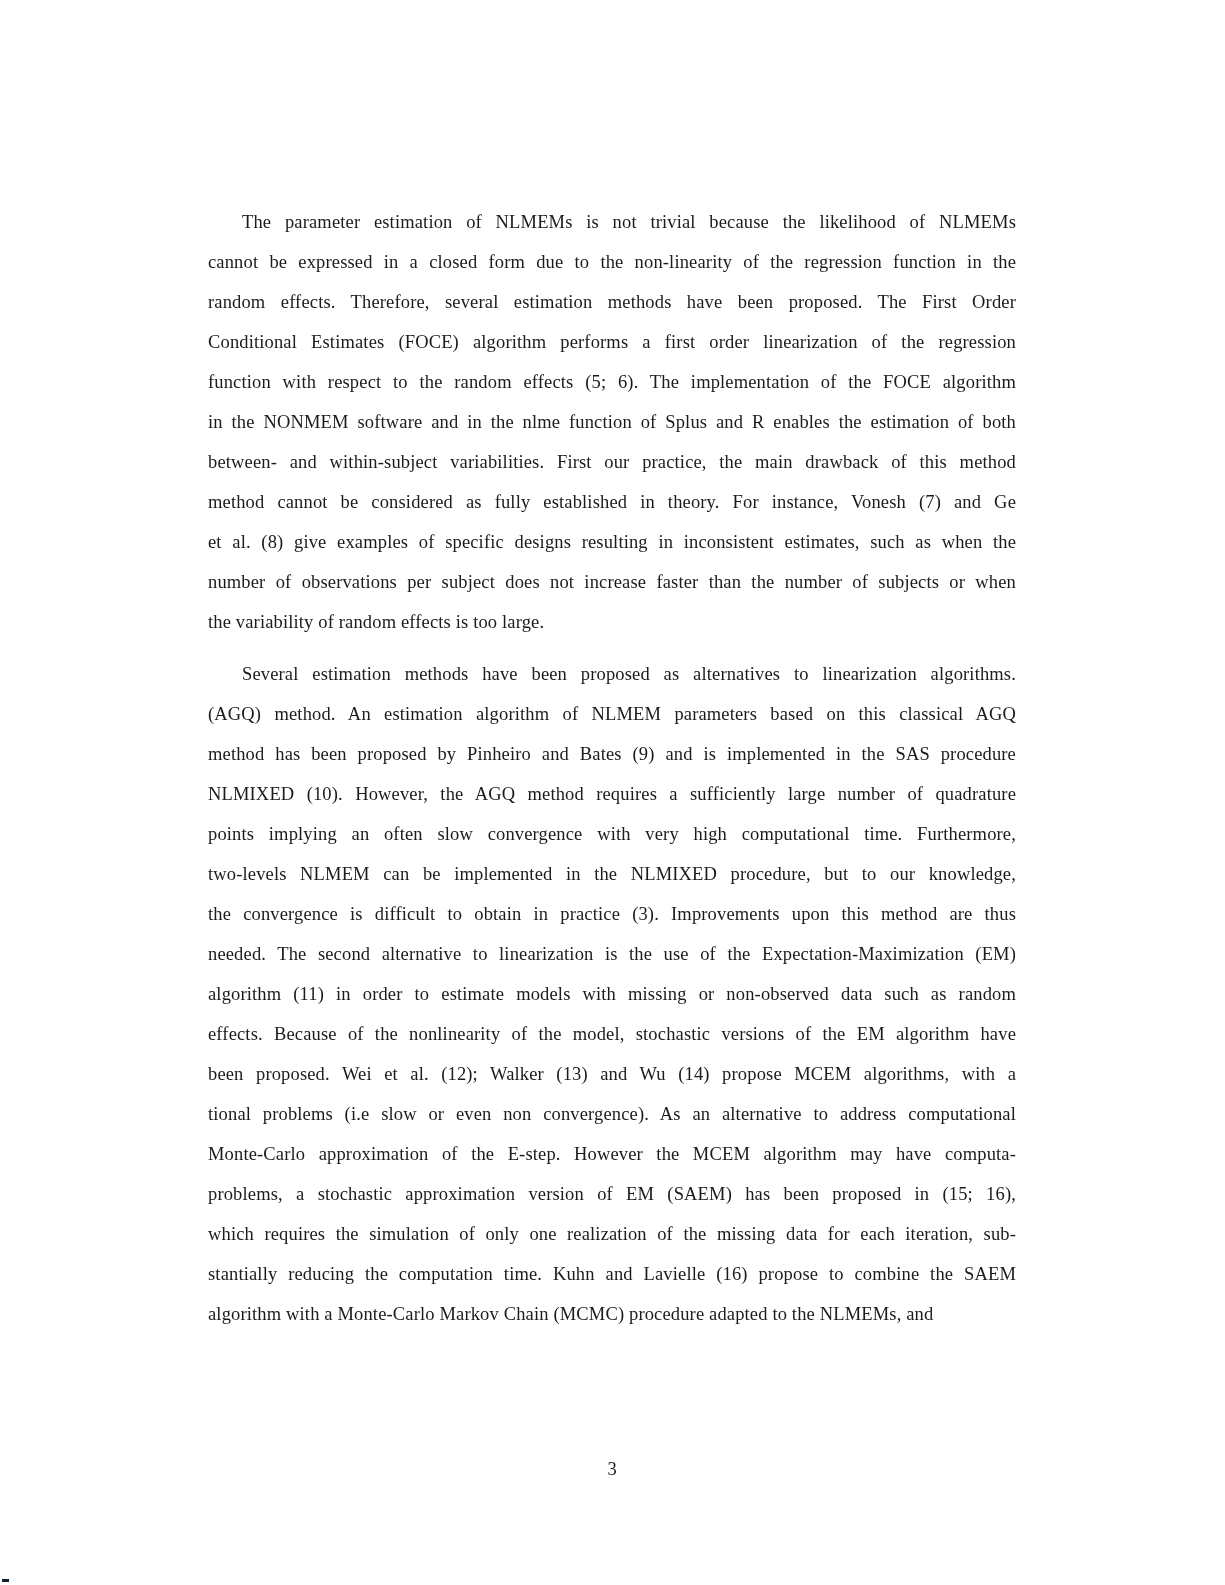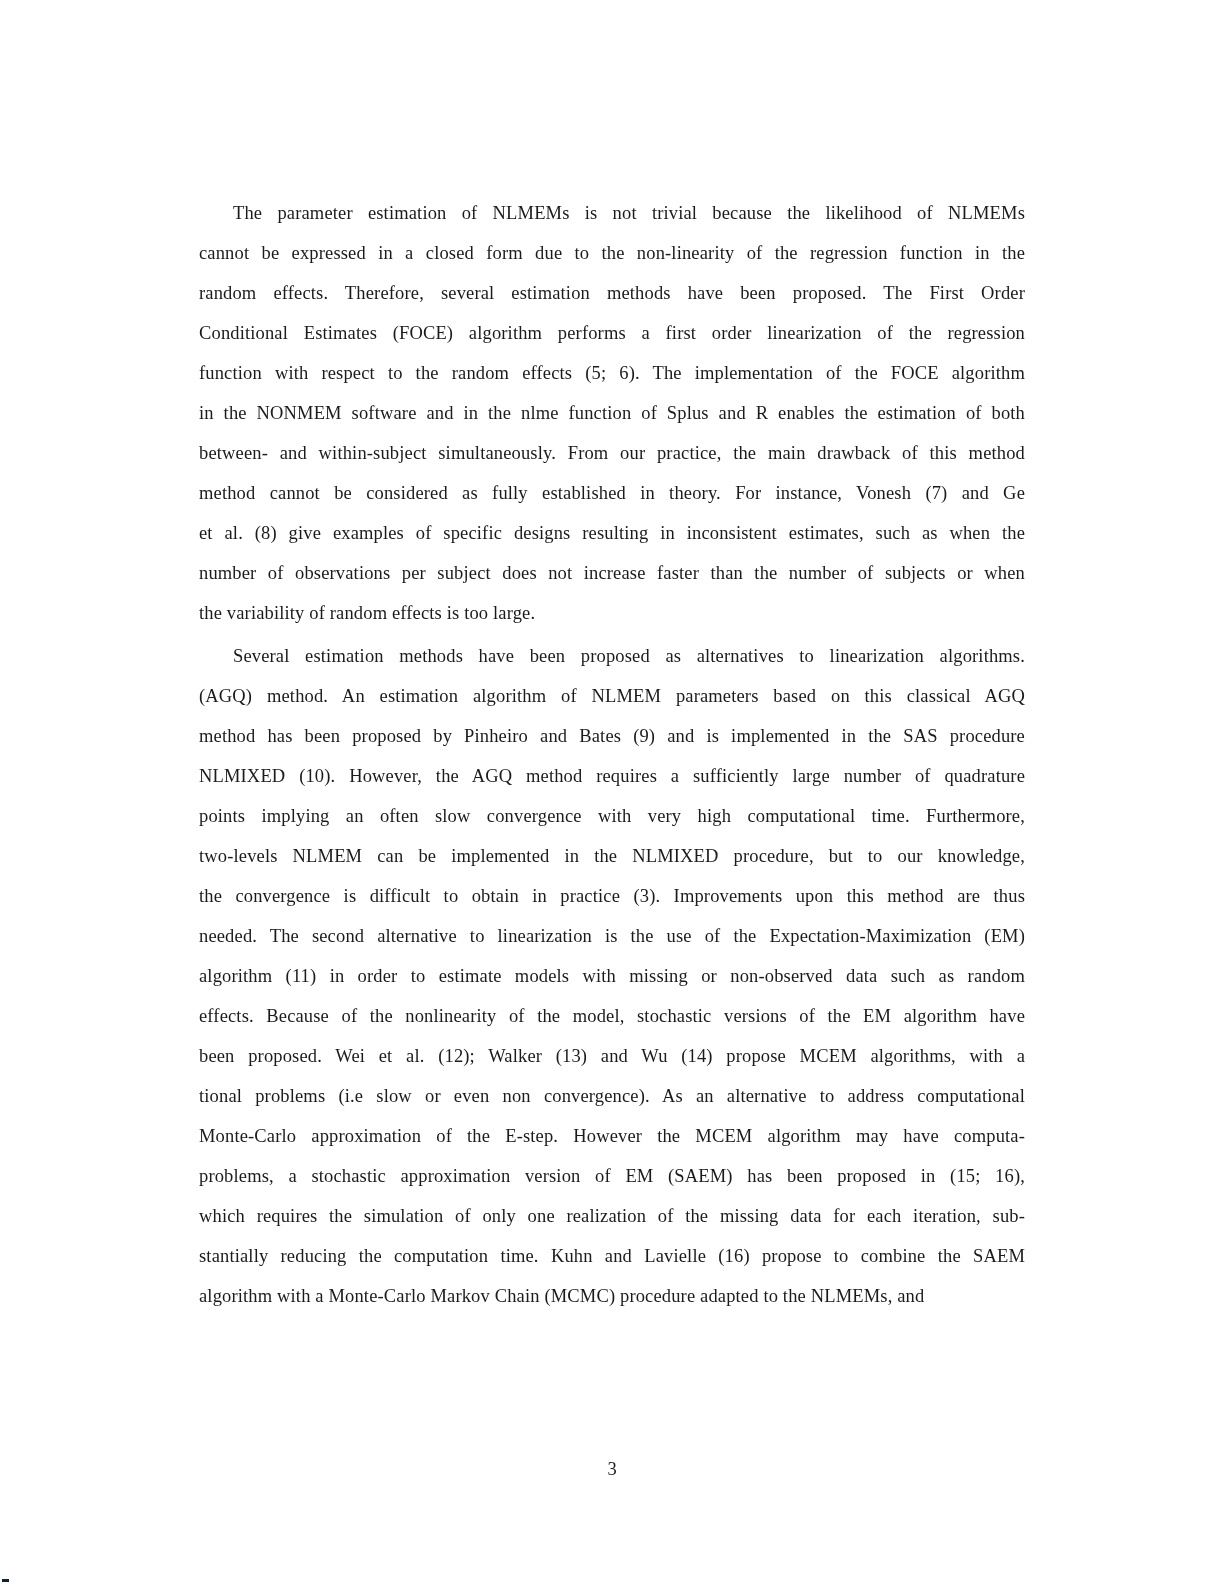"The parameter estimation of NLMEMs" .paragraph { margin: 3px -> 12px }
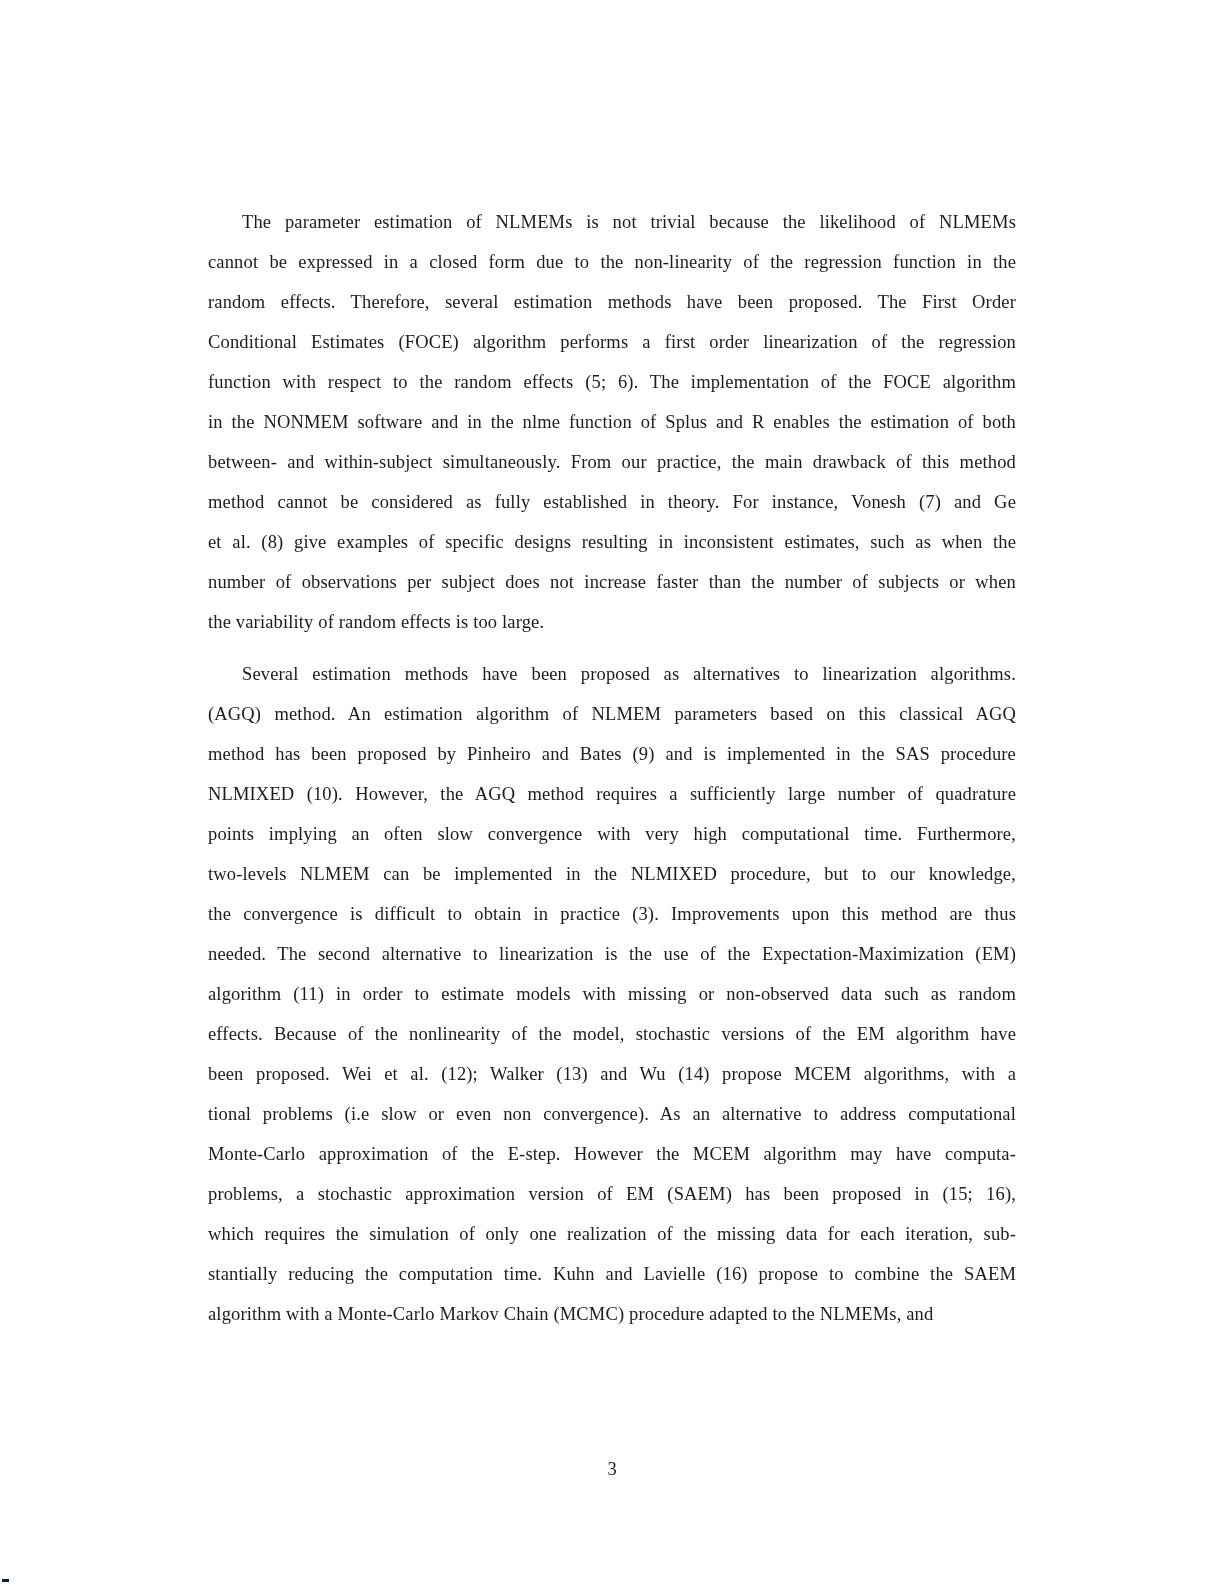"between- and within-subject" div.line { text: simultaneously. From -> variabilities. First }
